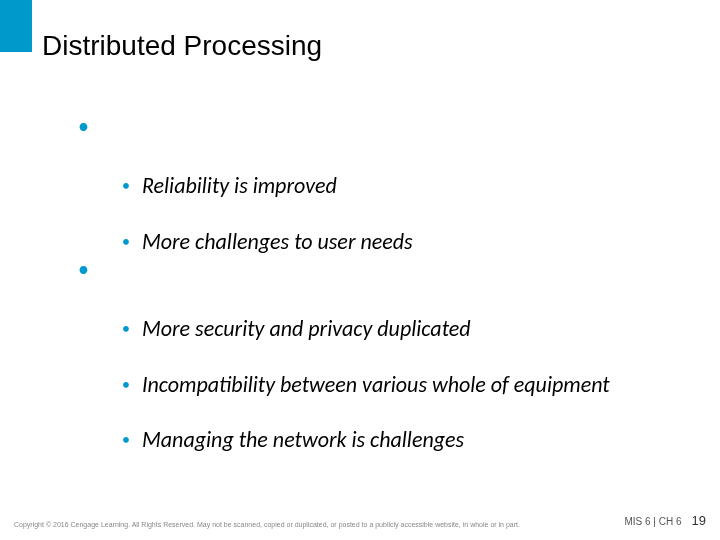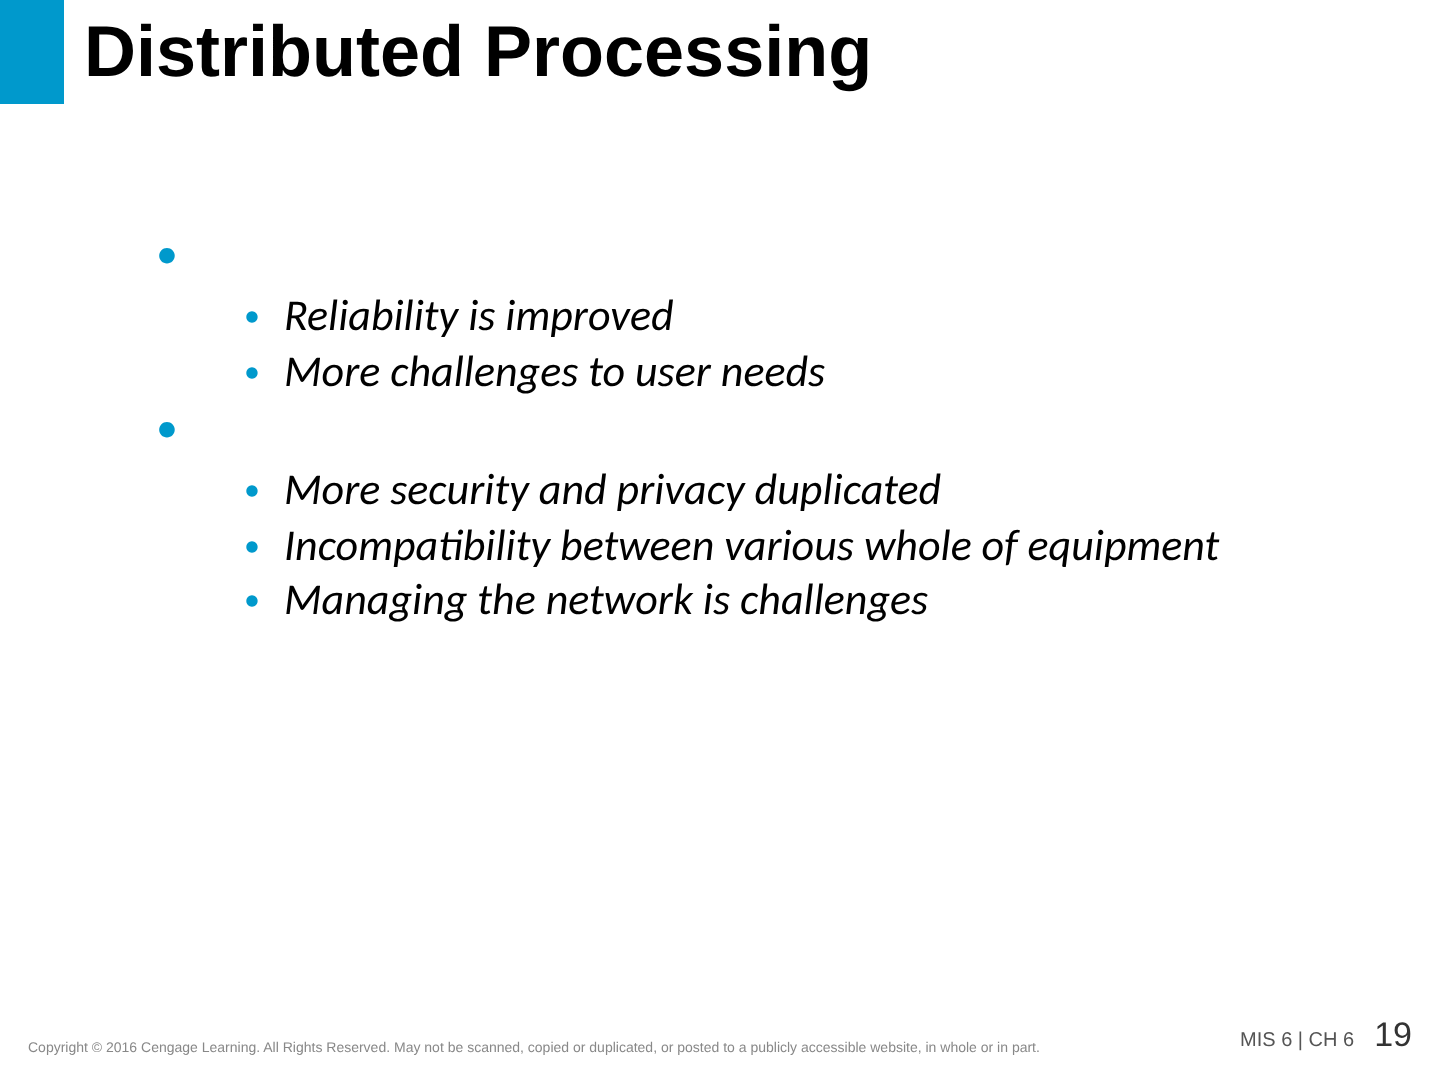"Distributed Processing" .title { font-size: 36px -> 28px; font-weight: 700 -> 400; top: 5px -> 30px }
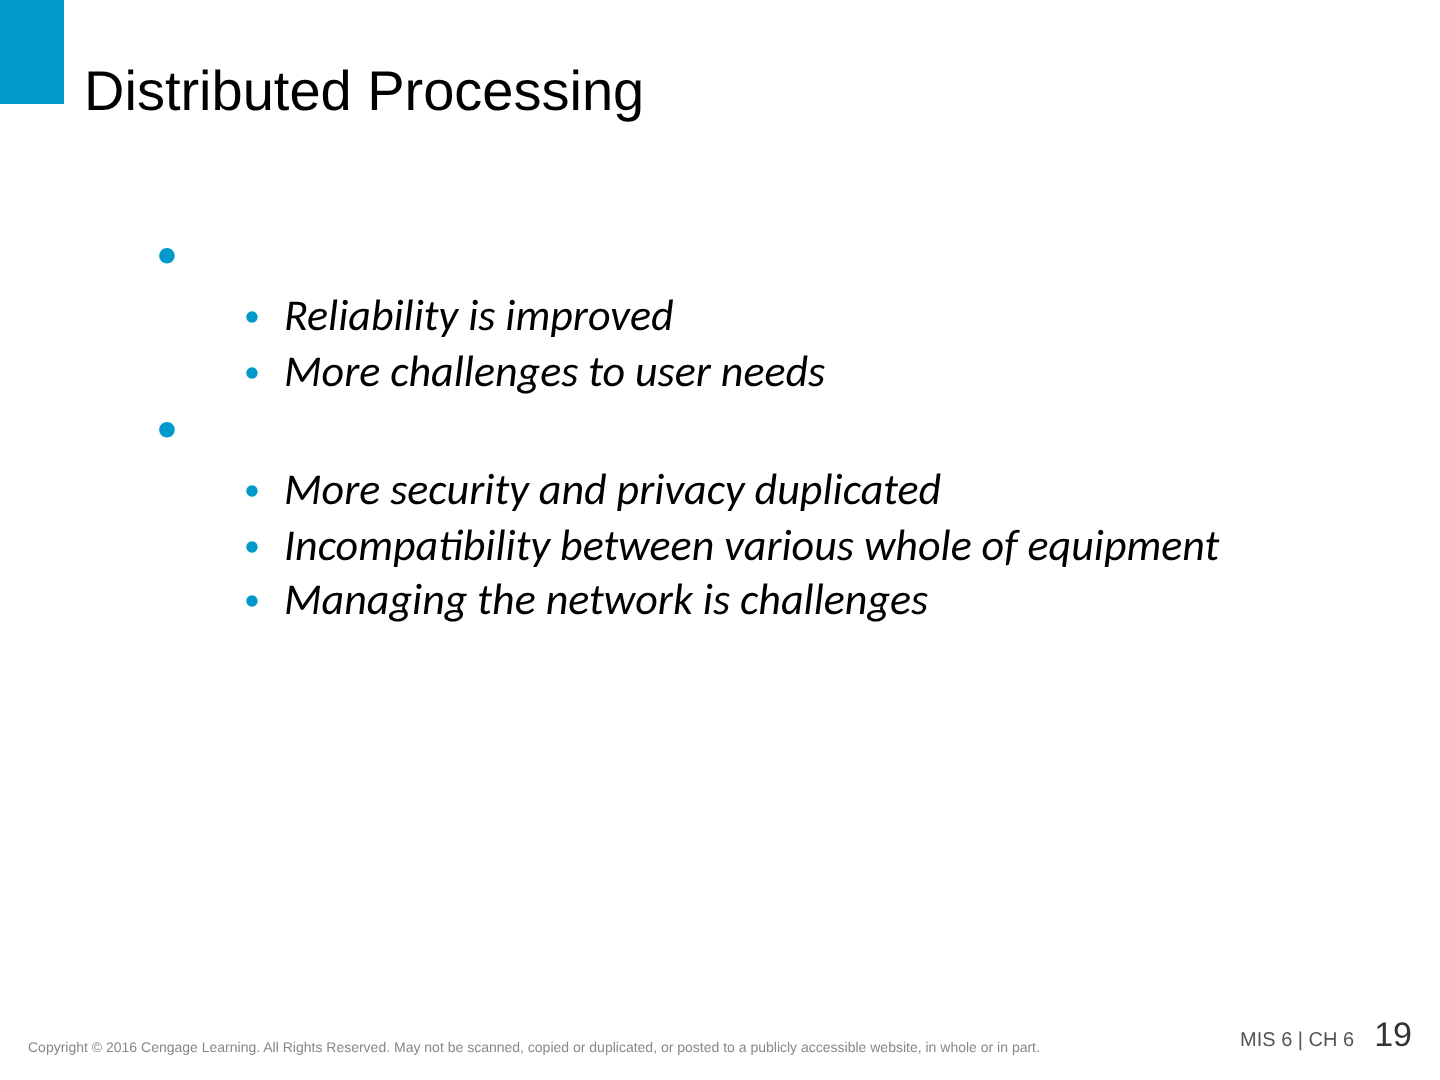"Reliability is improved" .l2 .text { margin-top: none -> 28px }
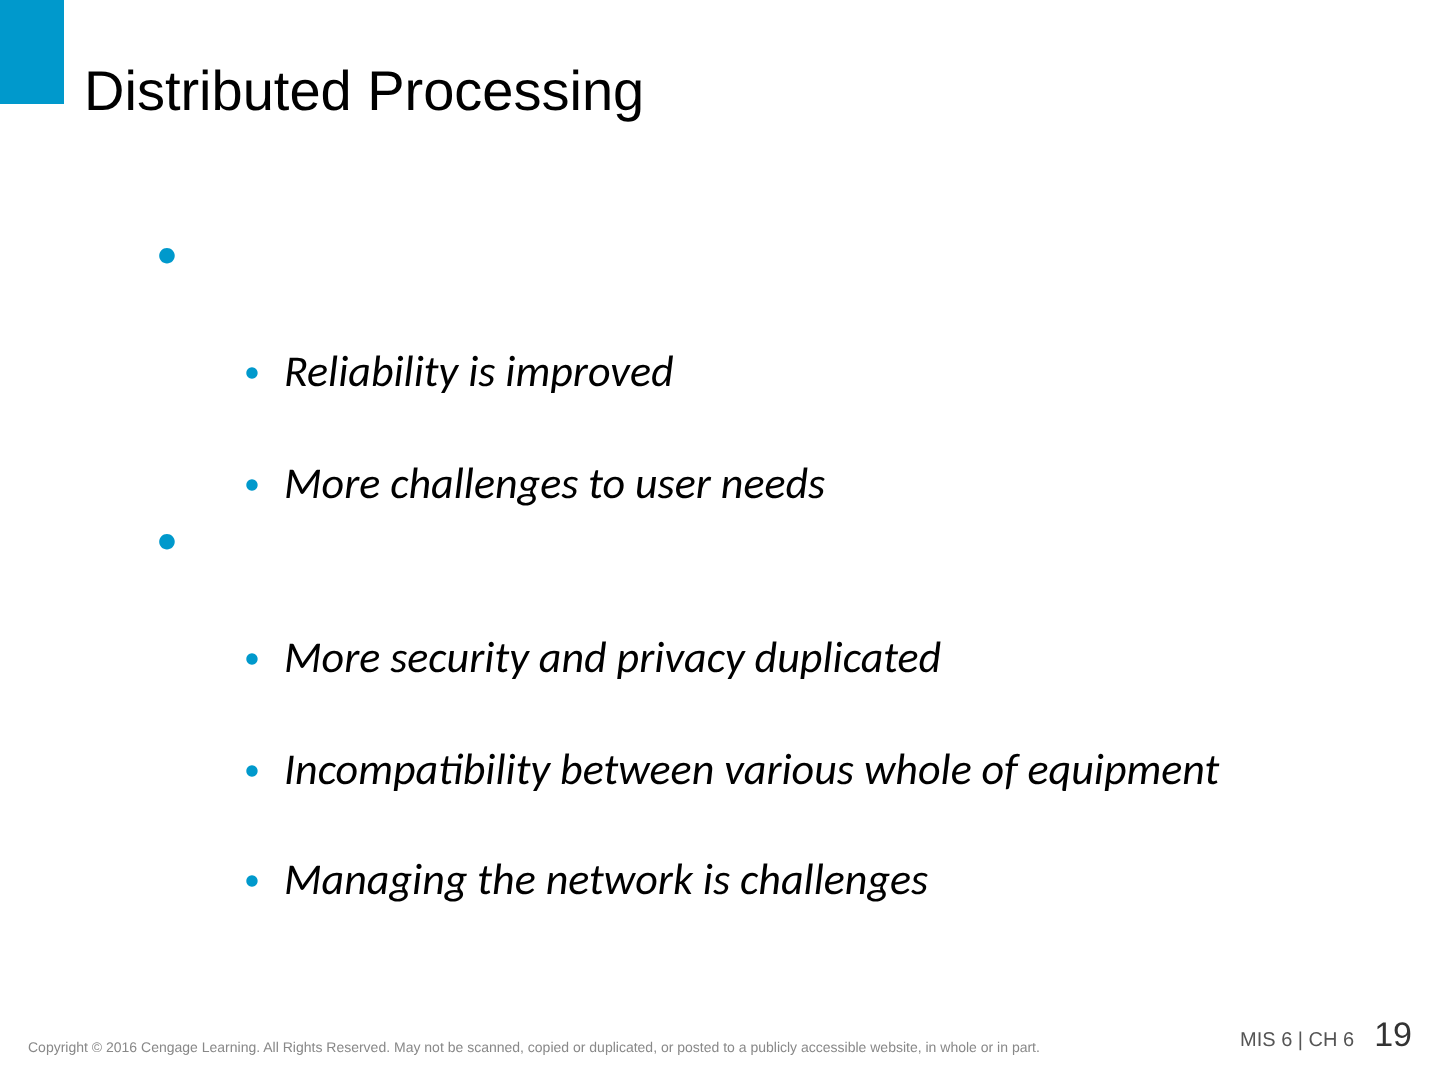"19" .pager-num { font-size: 17px -> 13px }
